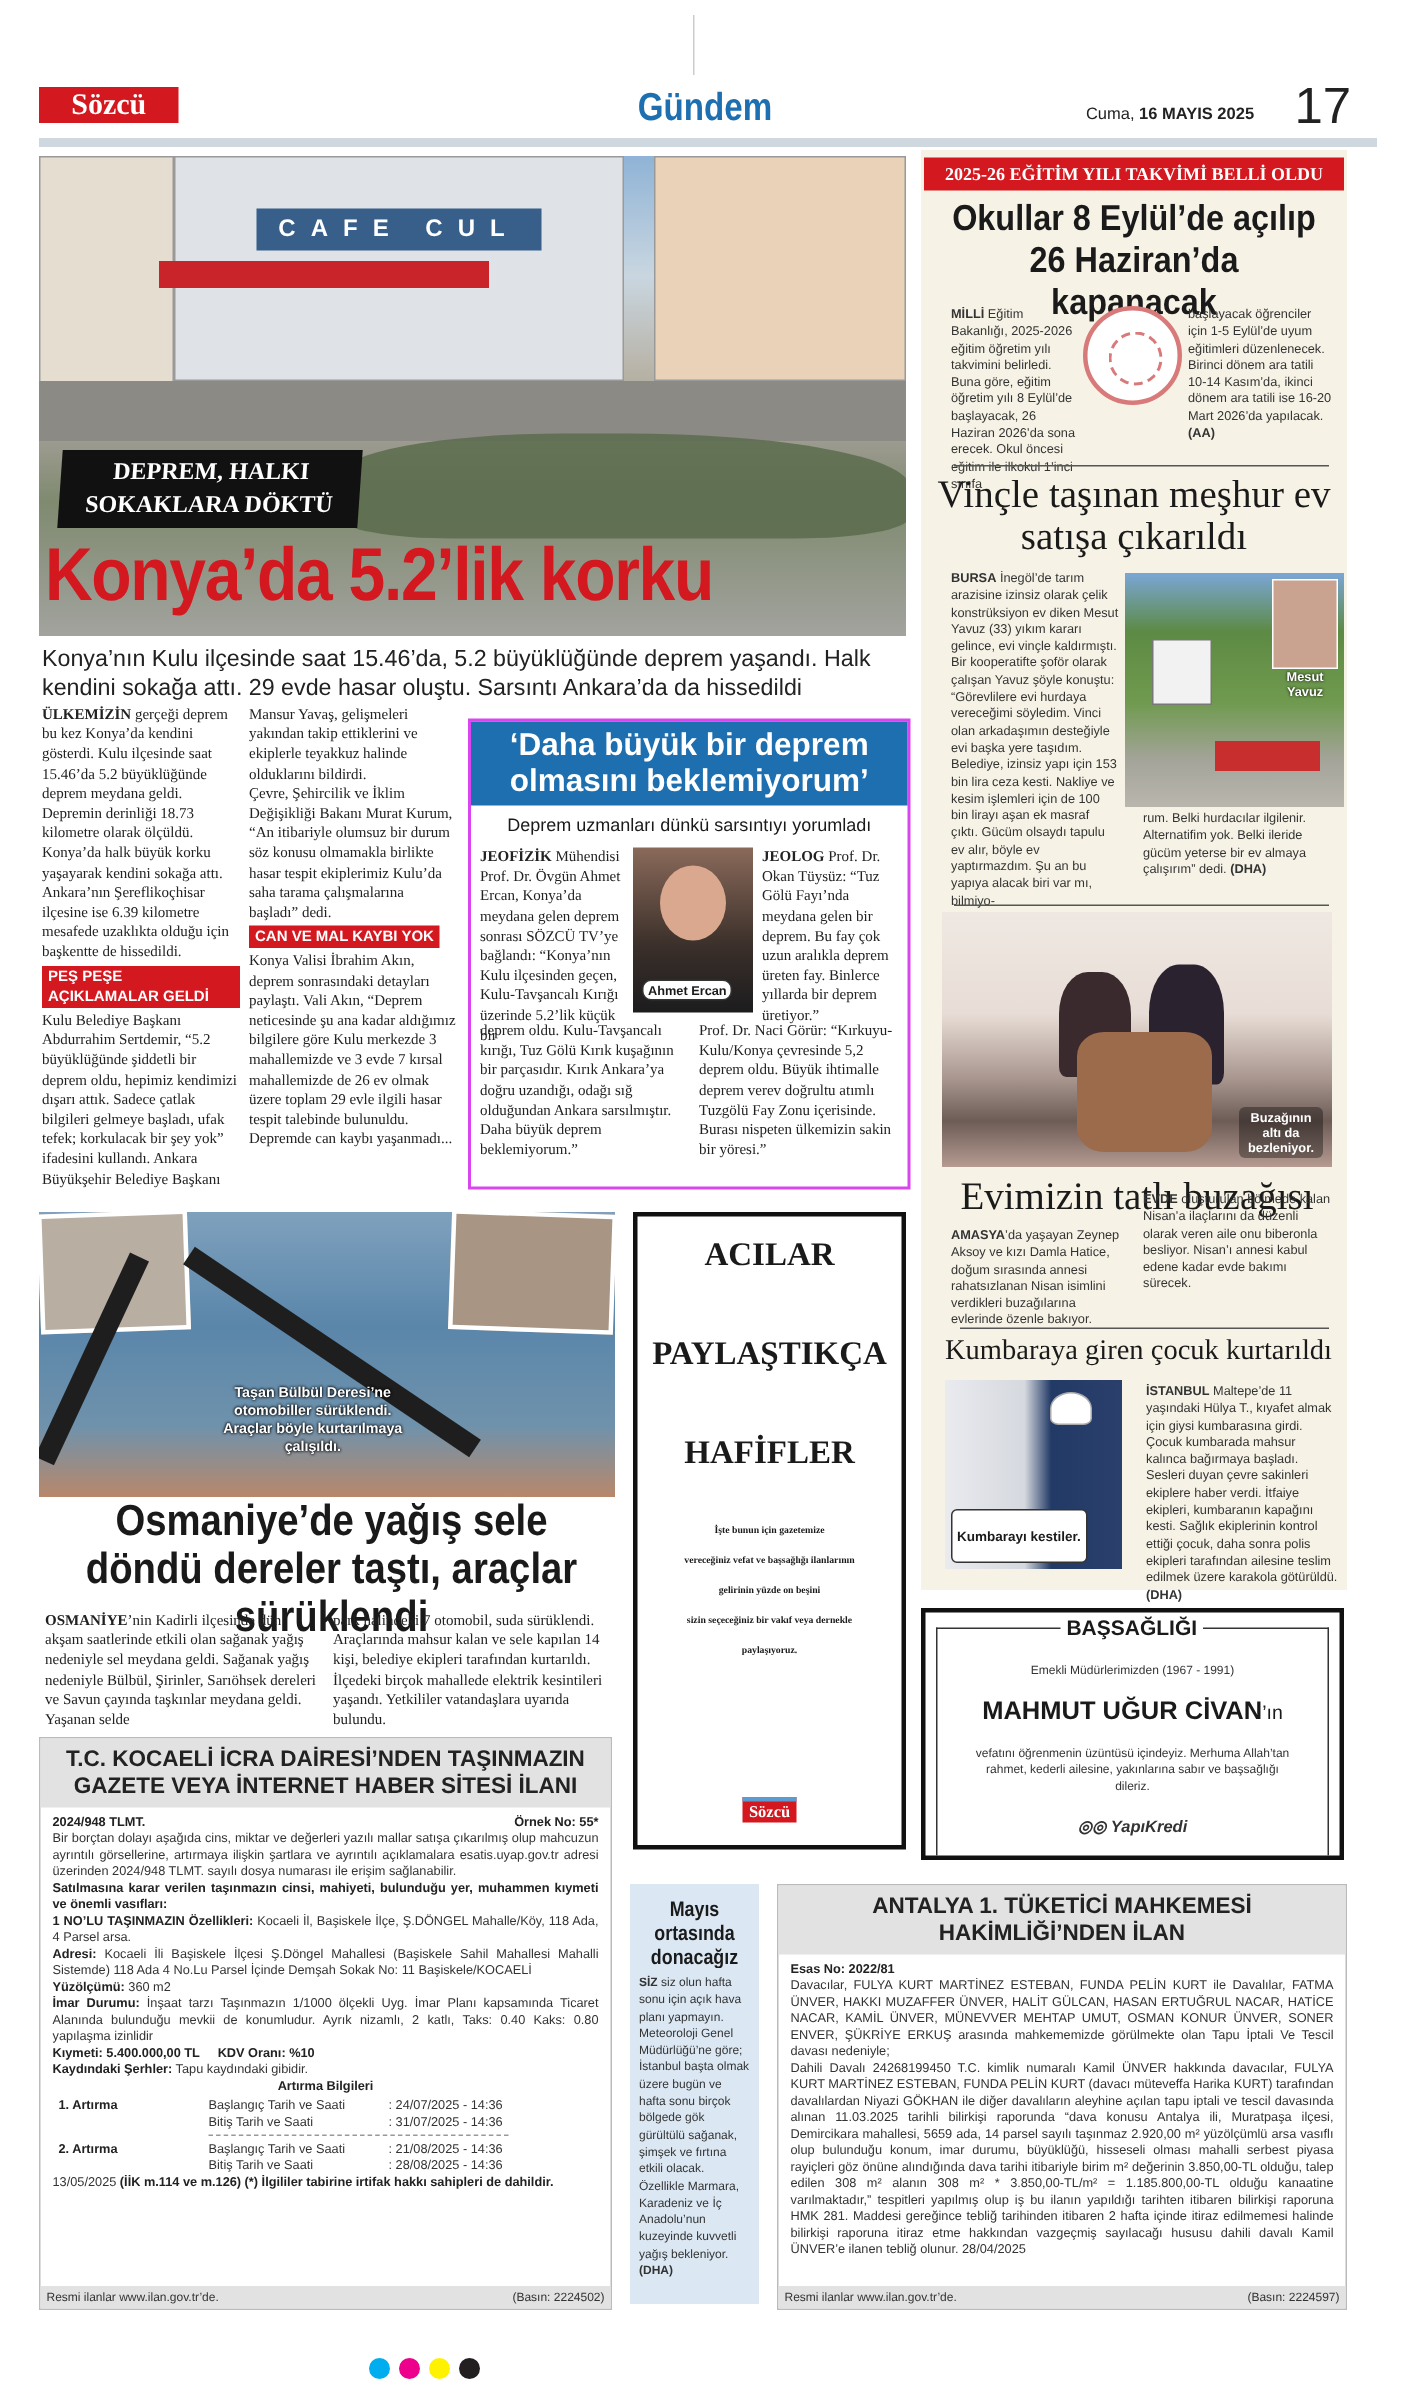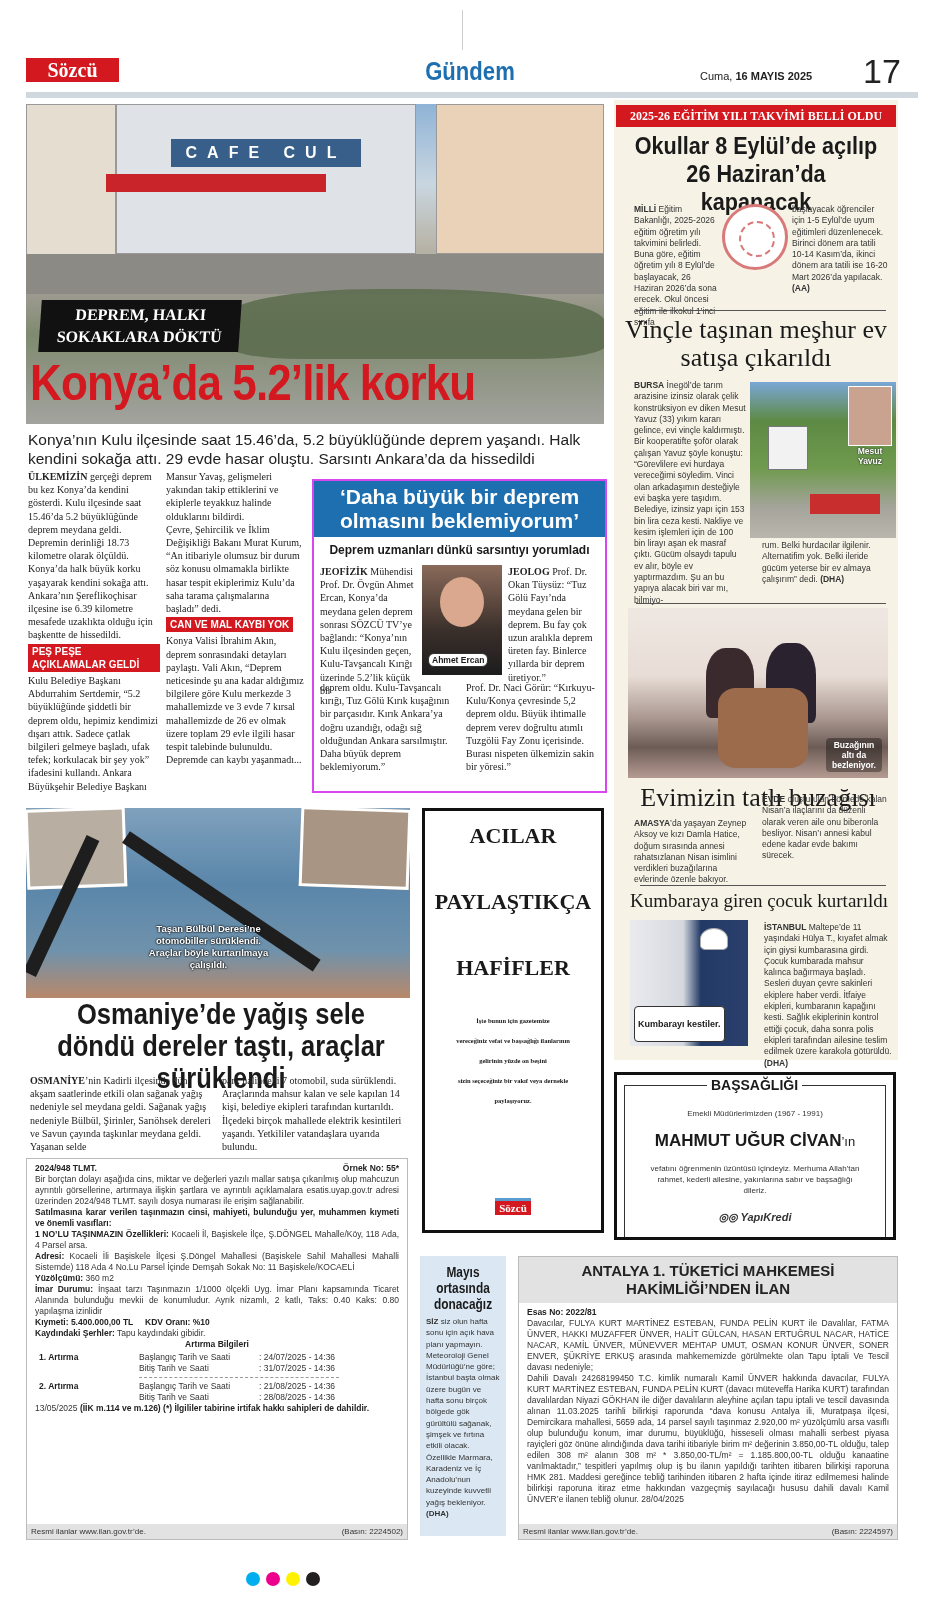"Cuma, 16 MAYIS 2025" .hdr-date { text-align: left -> center }
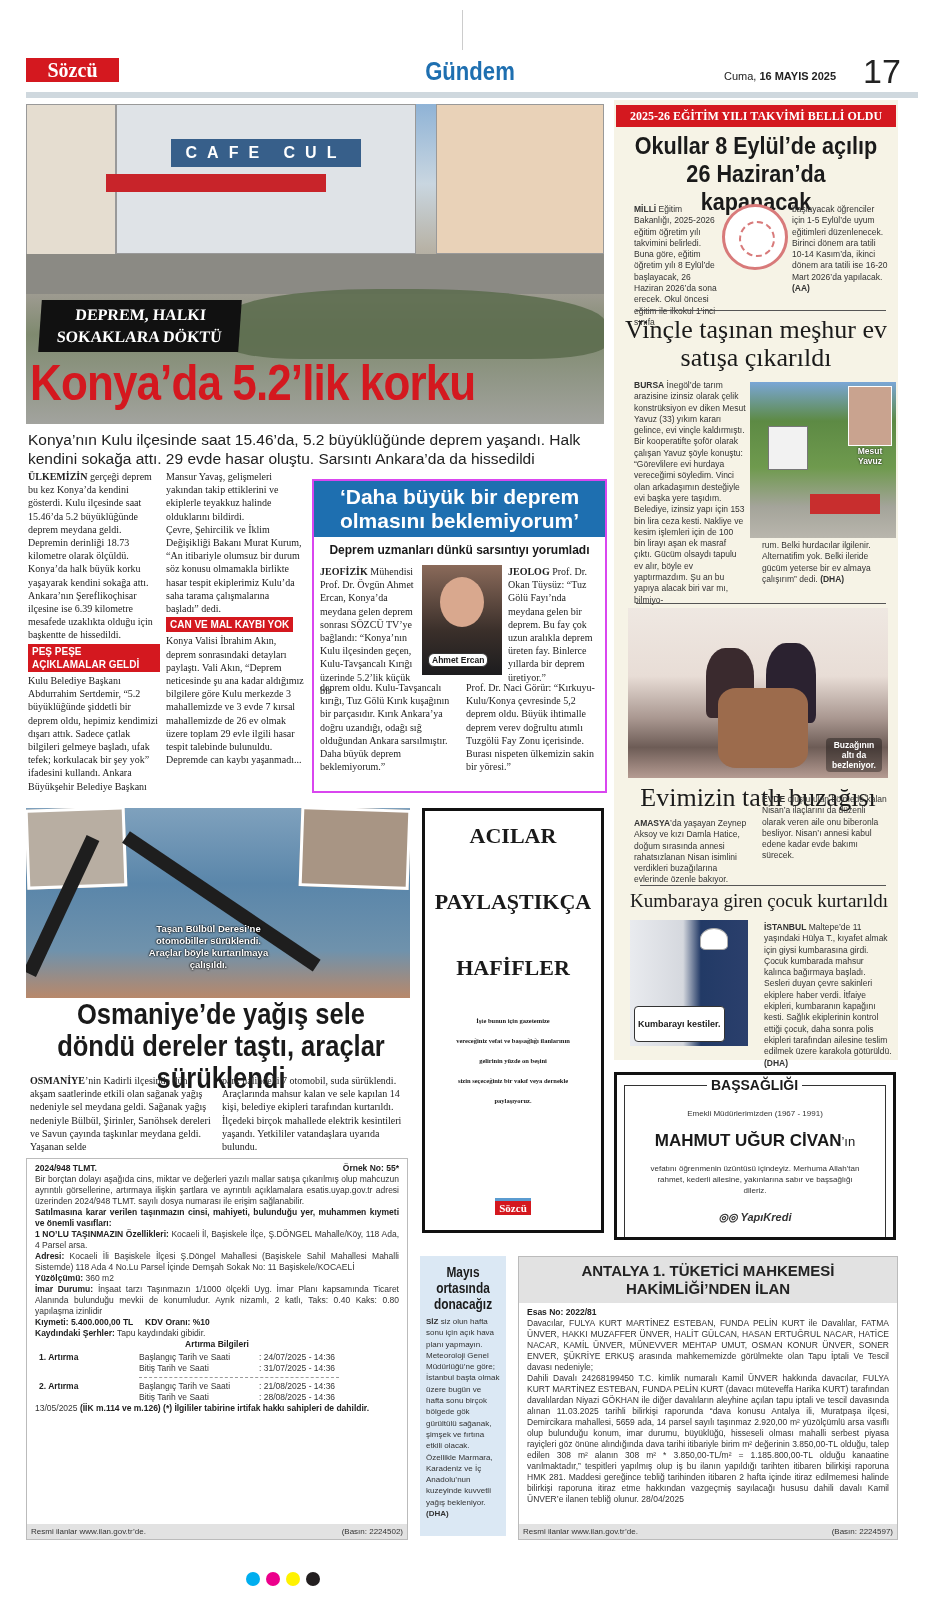"Deprem uzmanları dünkü sarsıntıyı" .ibox-sub { font-weight: bold -> normal }
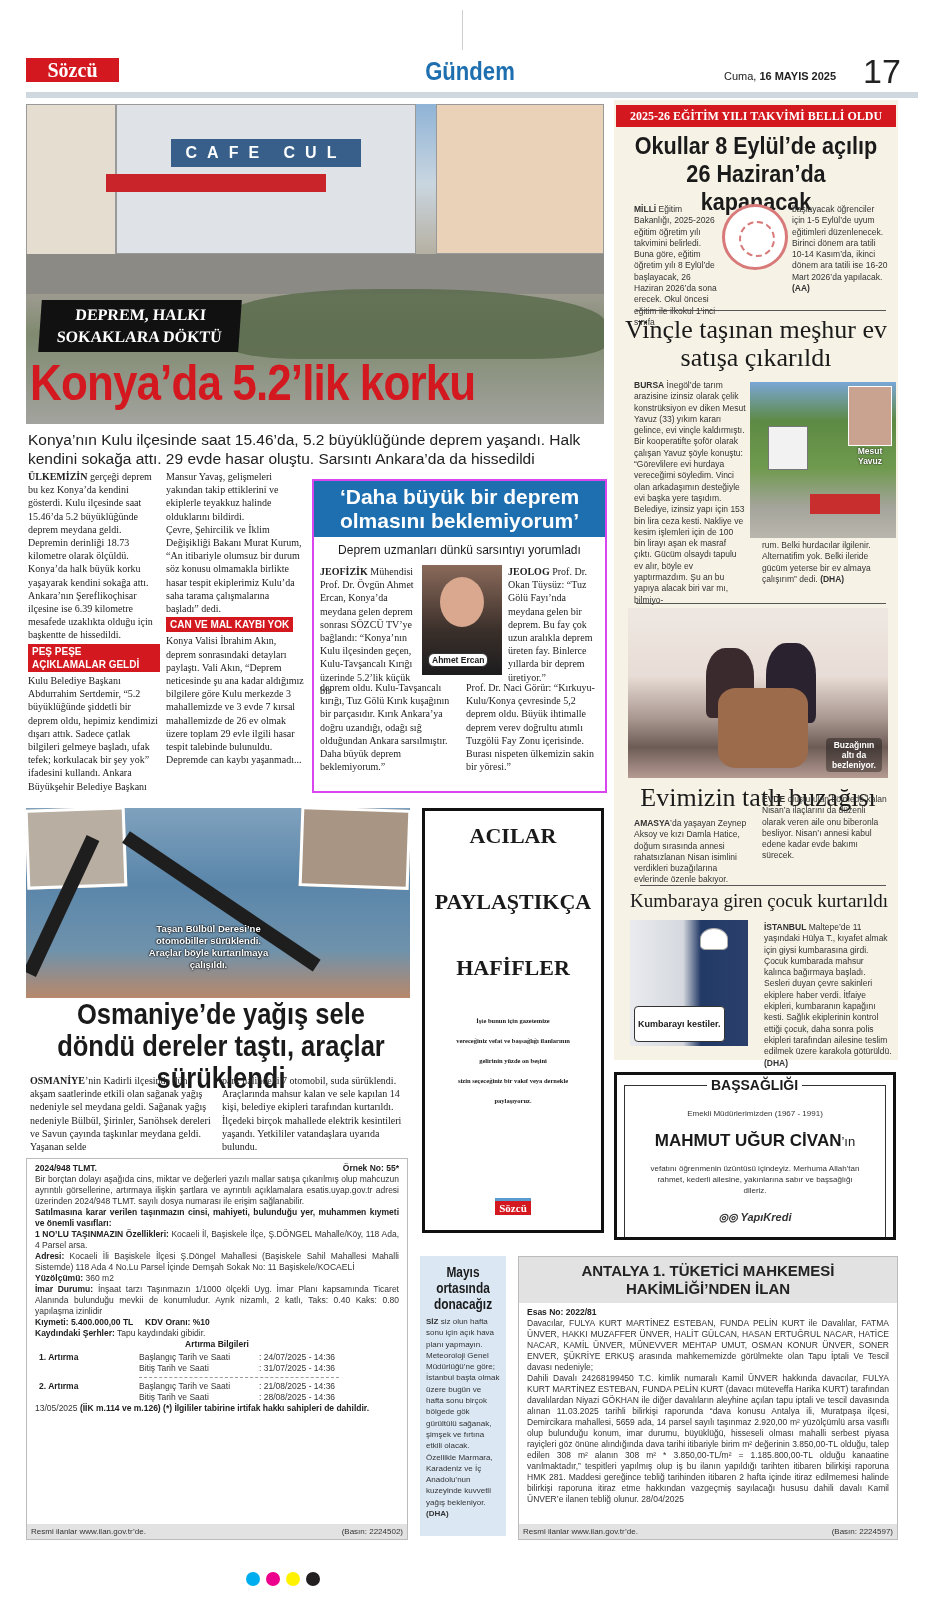"T.C. KOCAELİ İCRA DAİRESİ’NDEN" div.lh { html: none -> <div>T.C. KOCAELİ İCRA DAİRESİ’NDEN TAŞINMAZIN GAZETE VEYA İNTERNET HABER SİTESİ İLANI</div> }
